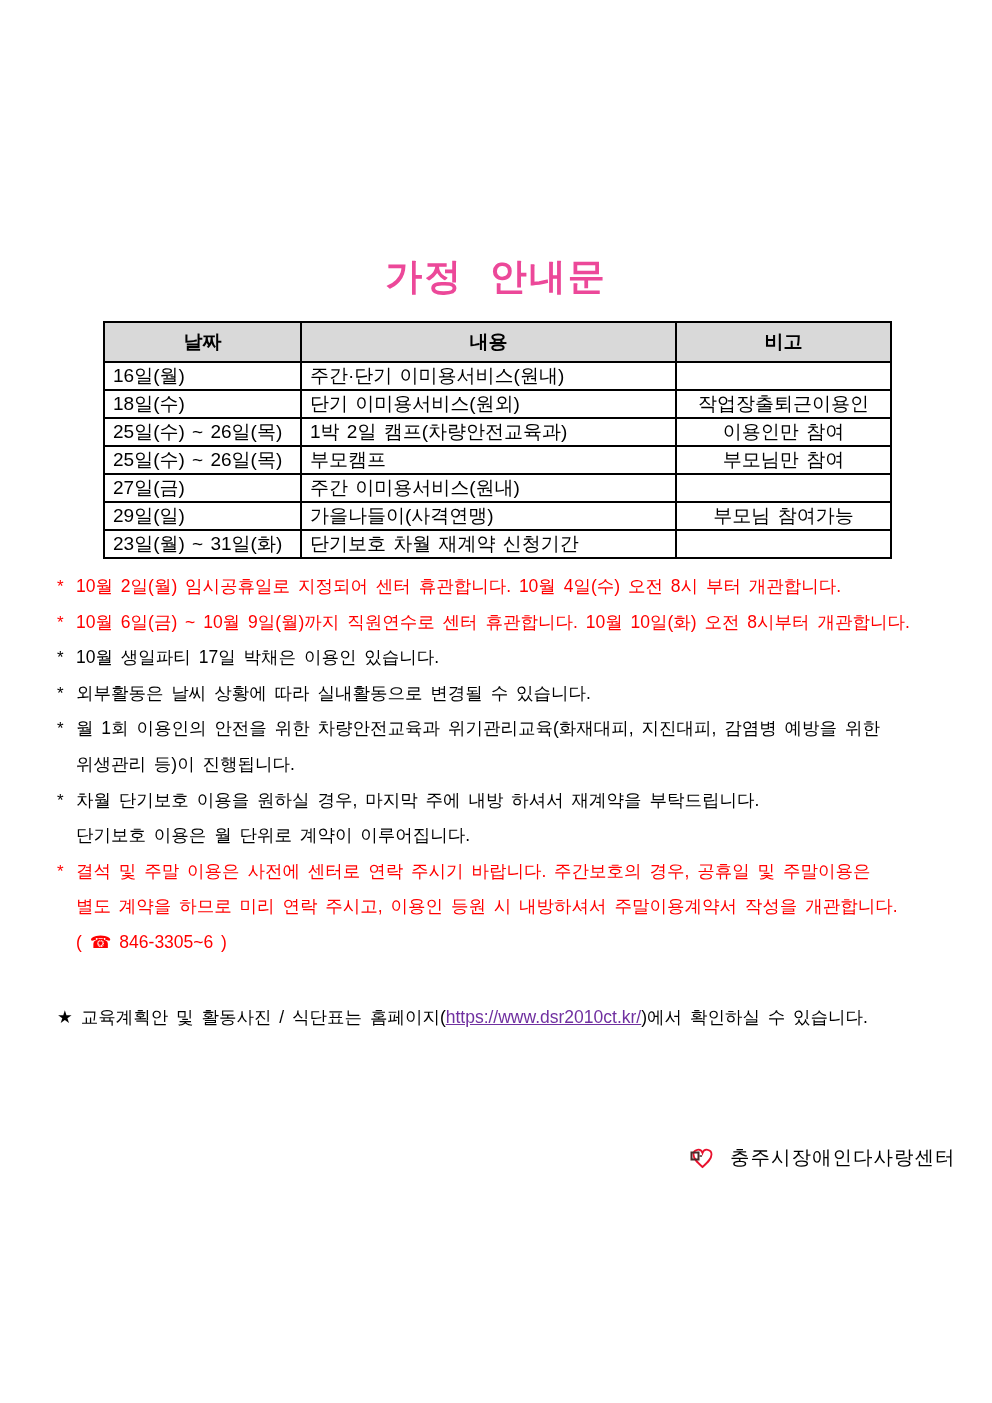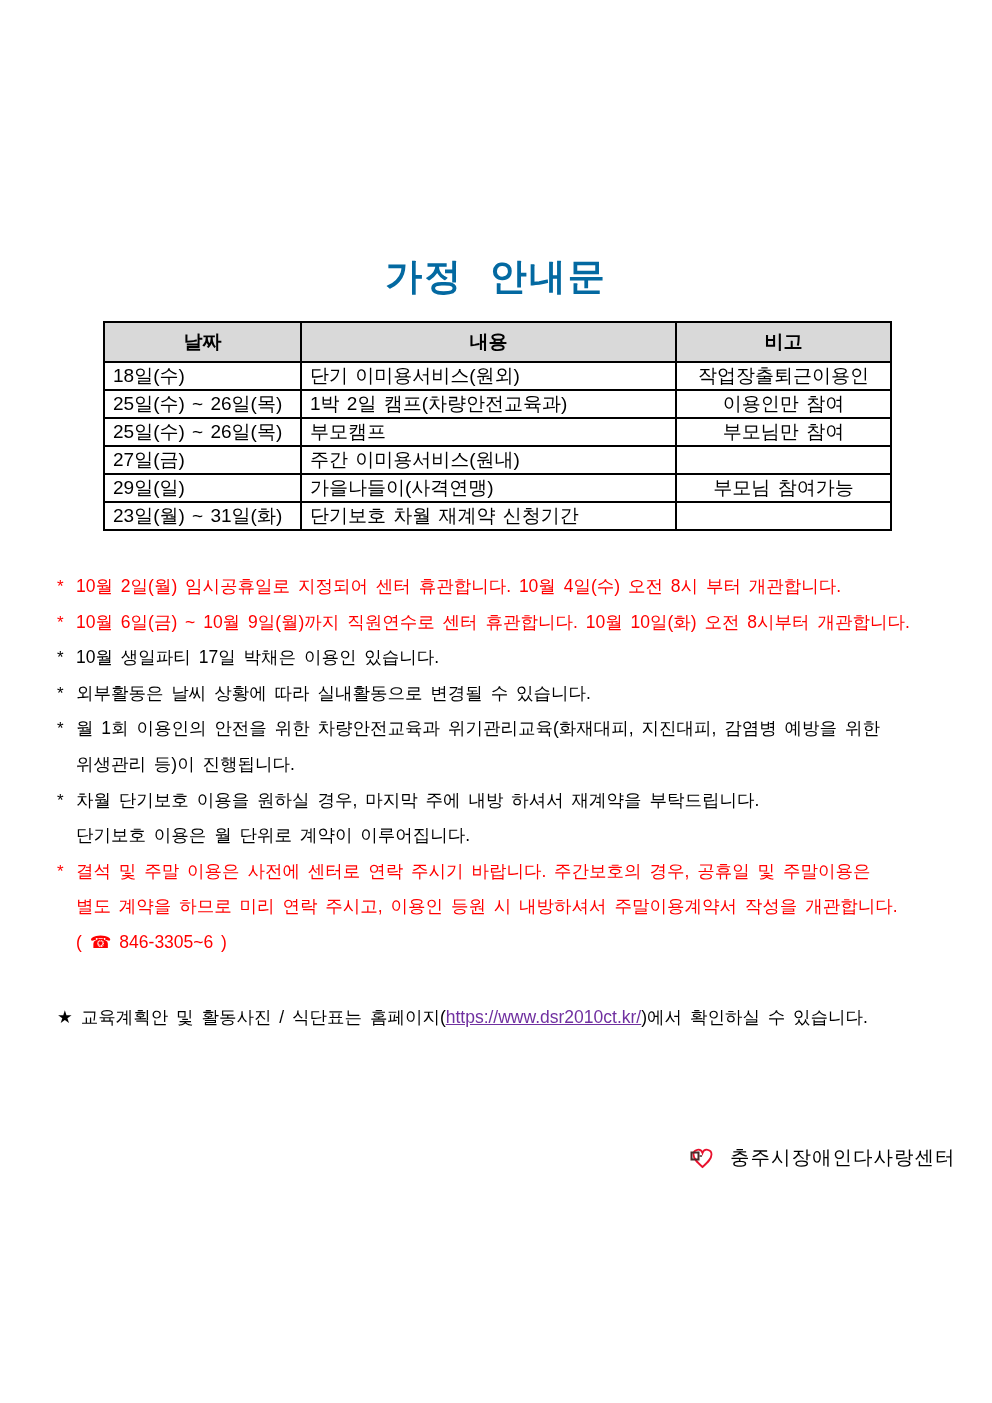"가정 안내문" .doc-title { color: #0369a1 -> #ec4899 }
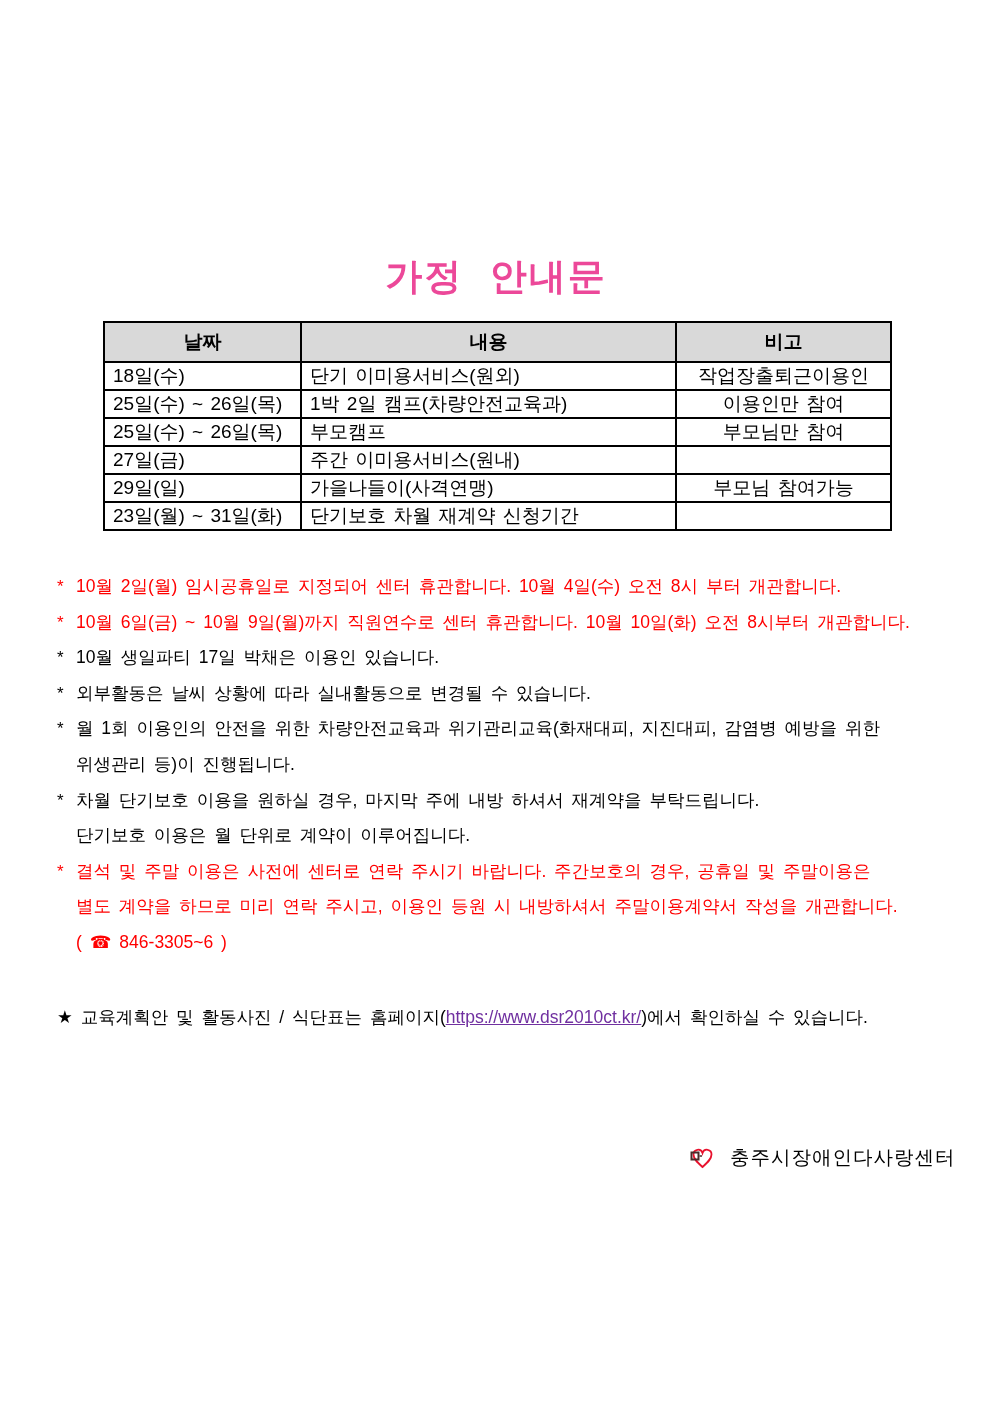"16일(월)" tr { html: none -> <tr> <td>16일(월)</td> <td>주간·단기 이미용서비스(원내)</td> <td></td> </tr> }
